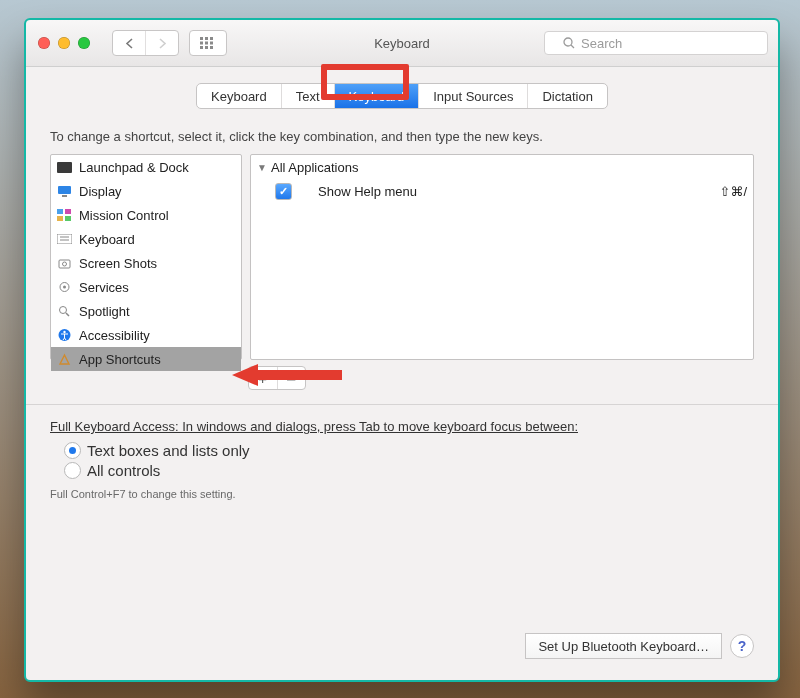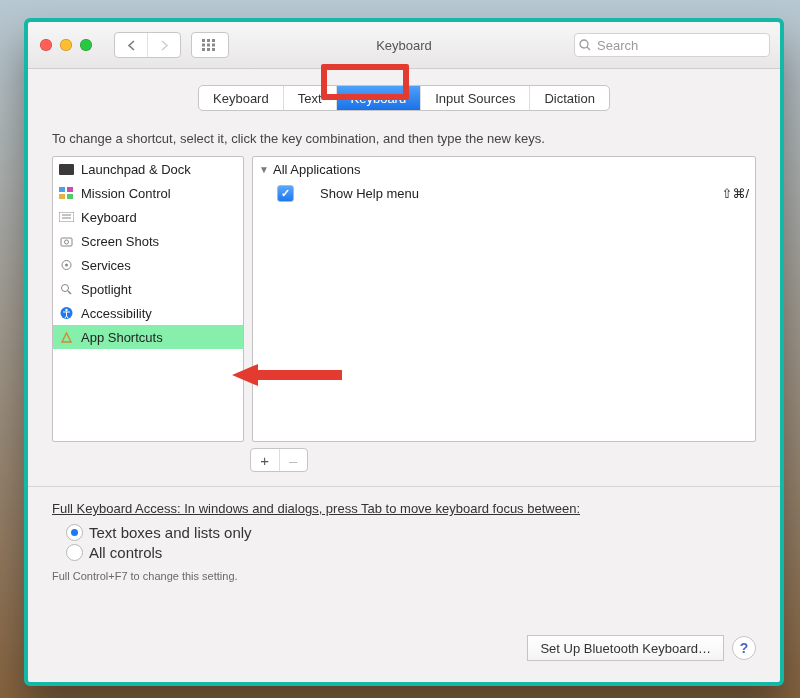"Keyboard" .window { border: 4px solid #14b8a6 -> 2px solid #14b8a6 }
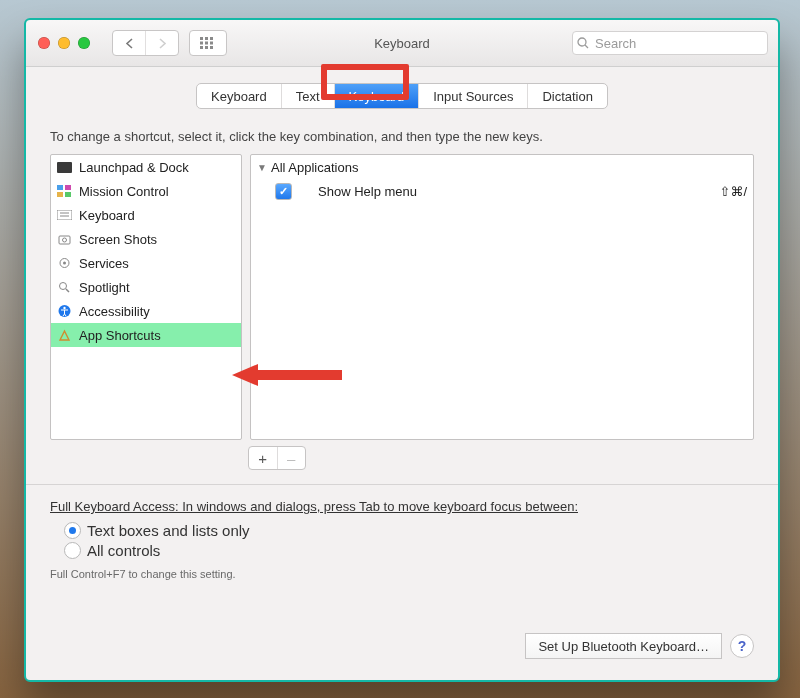"Search" .search { padding: 0 4px -> 0 18px }
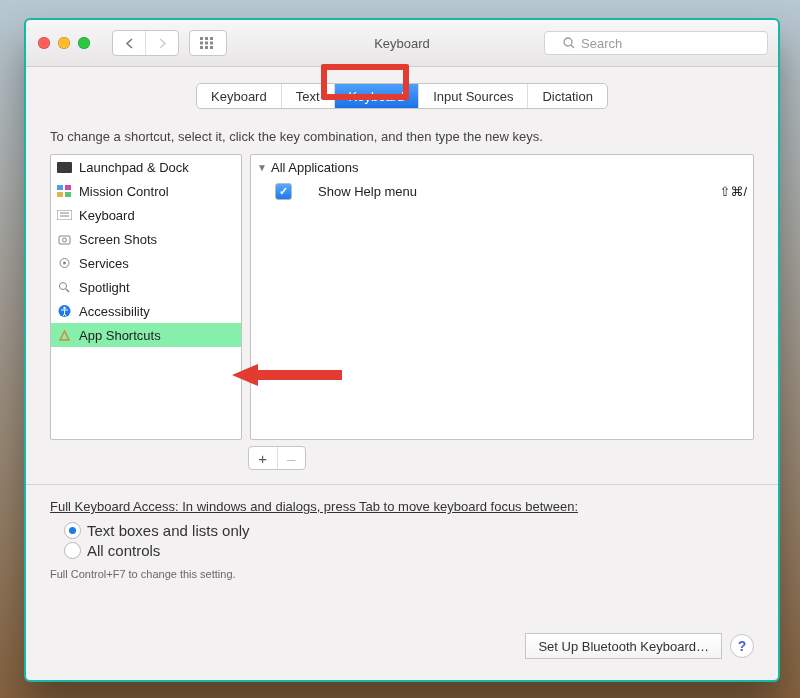"Launchpad & Dock" .panes { height: 286px -> 206px }
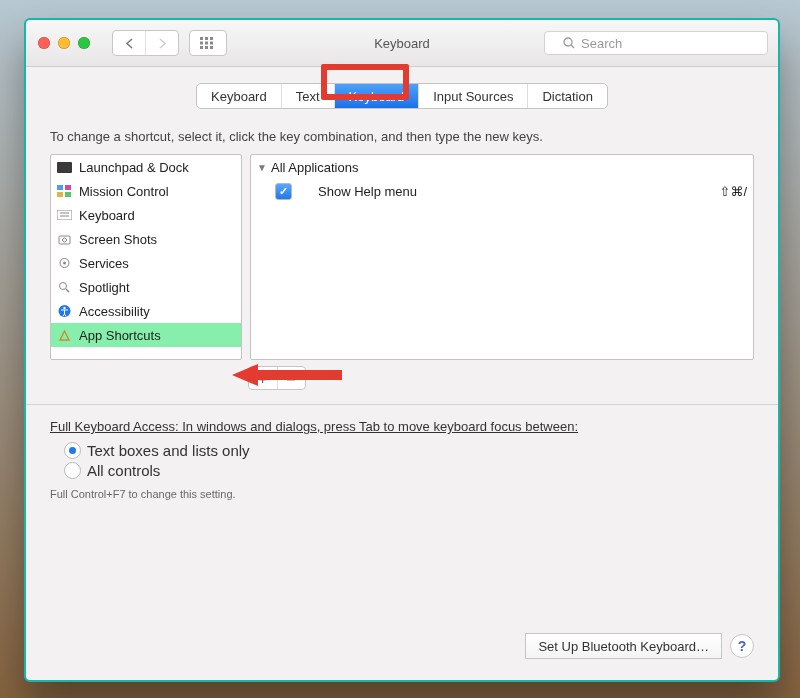"Display" div.lrow { html: none -> <div> <span> <svg> <rect></rect> <rect></rect> </svg> </span> <span>Display</span> </div> }
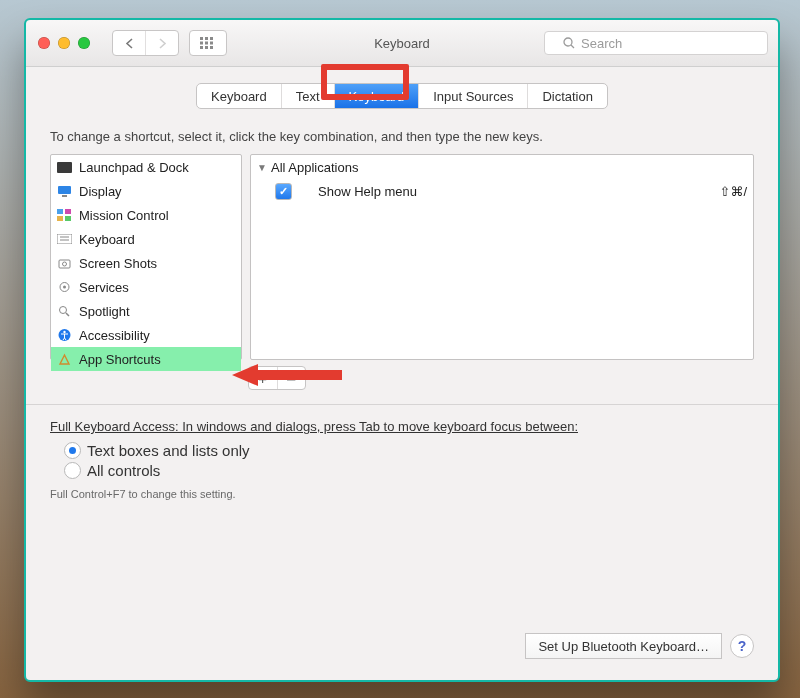"App Shortcuts" .lrow.sel { background: #86efac -> #a3a3a3 }
